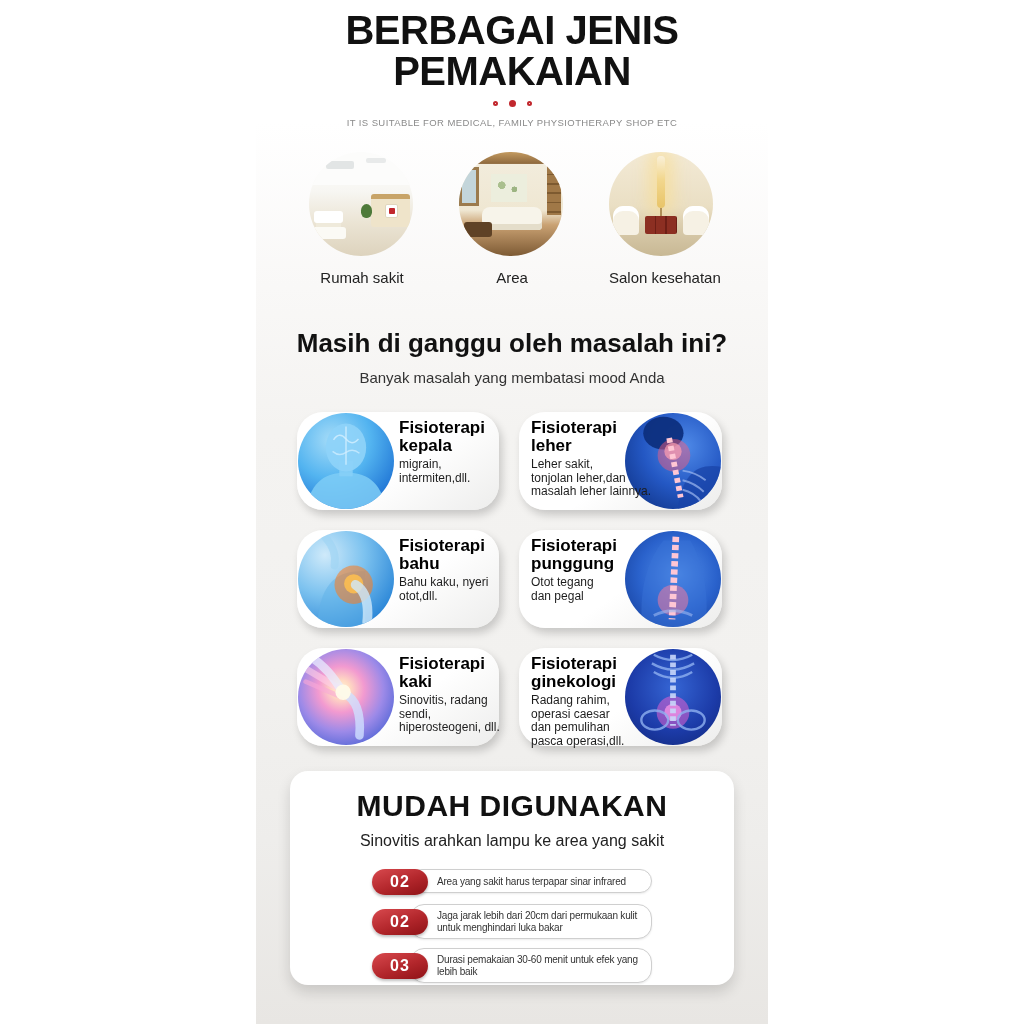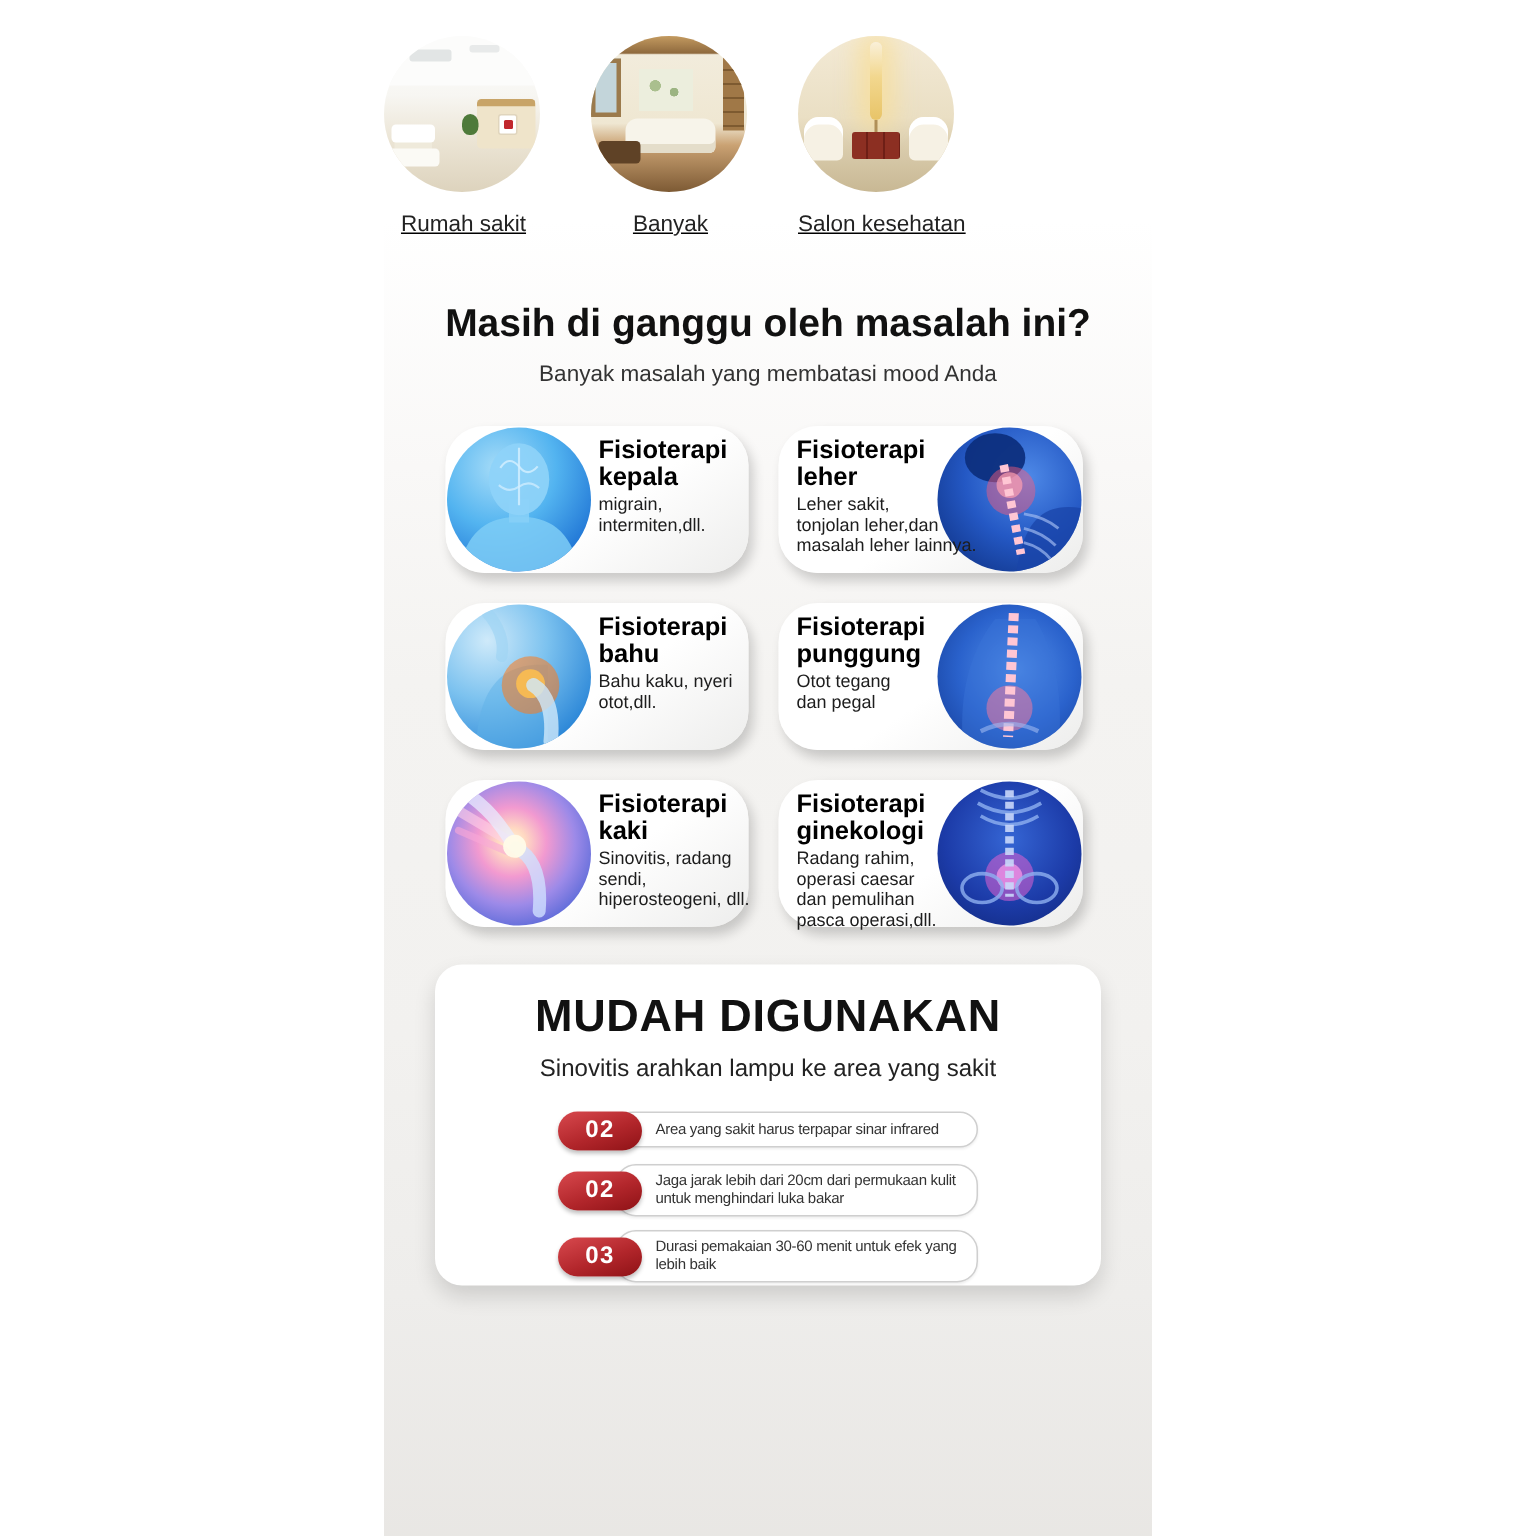"BERBAGAI JENIS" div.hdr { html: none -> <div> <div>BERBAGAI JENIS</div> <div>PEMAKAIAN</div> <div> <span></span> <span></span> <span></span> </div> <div>IT IS SUITABLE FOR MEDICAL, FAMILY PHYSIOTHERAPY SHOP ETC</div> </div> }
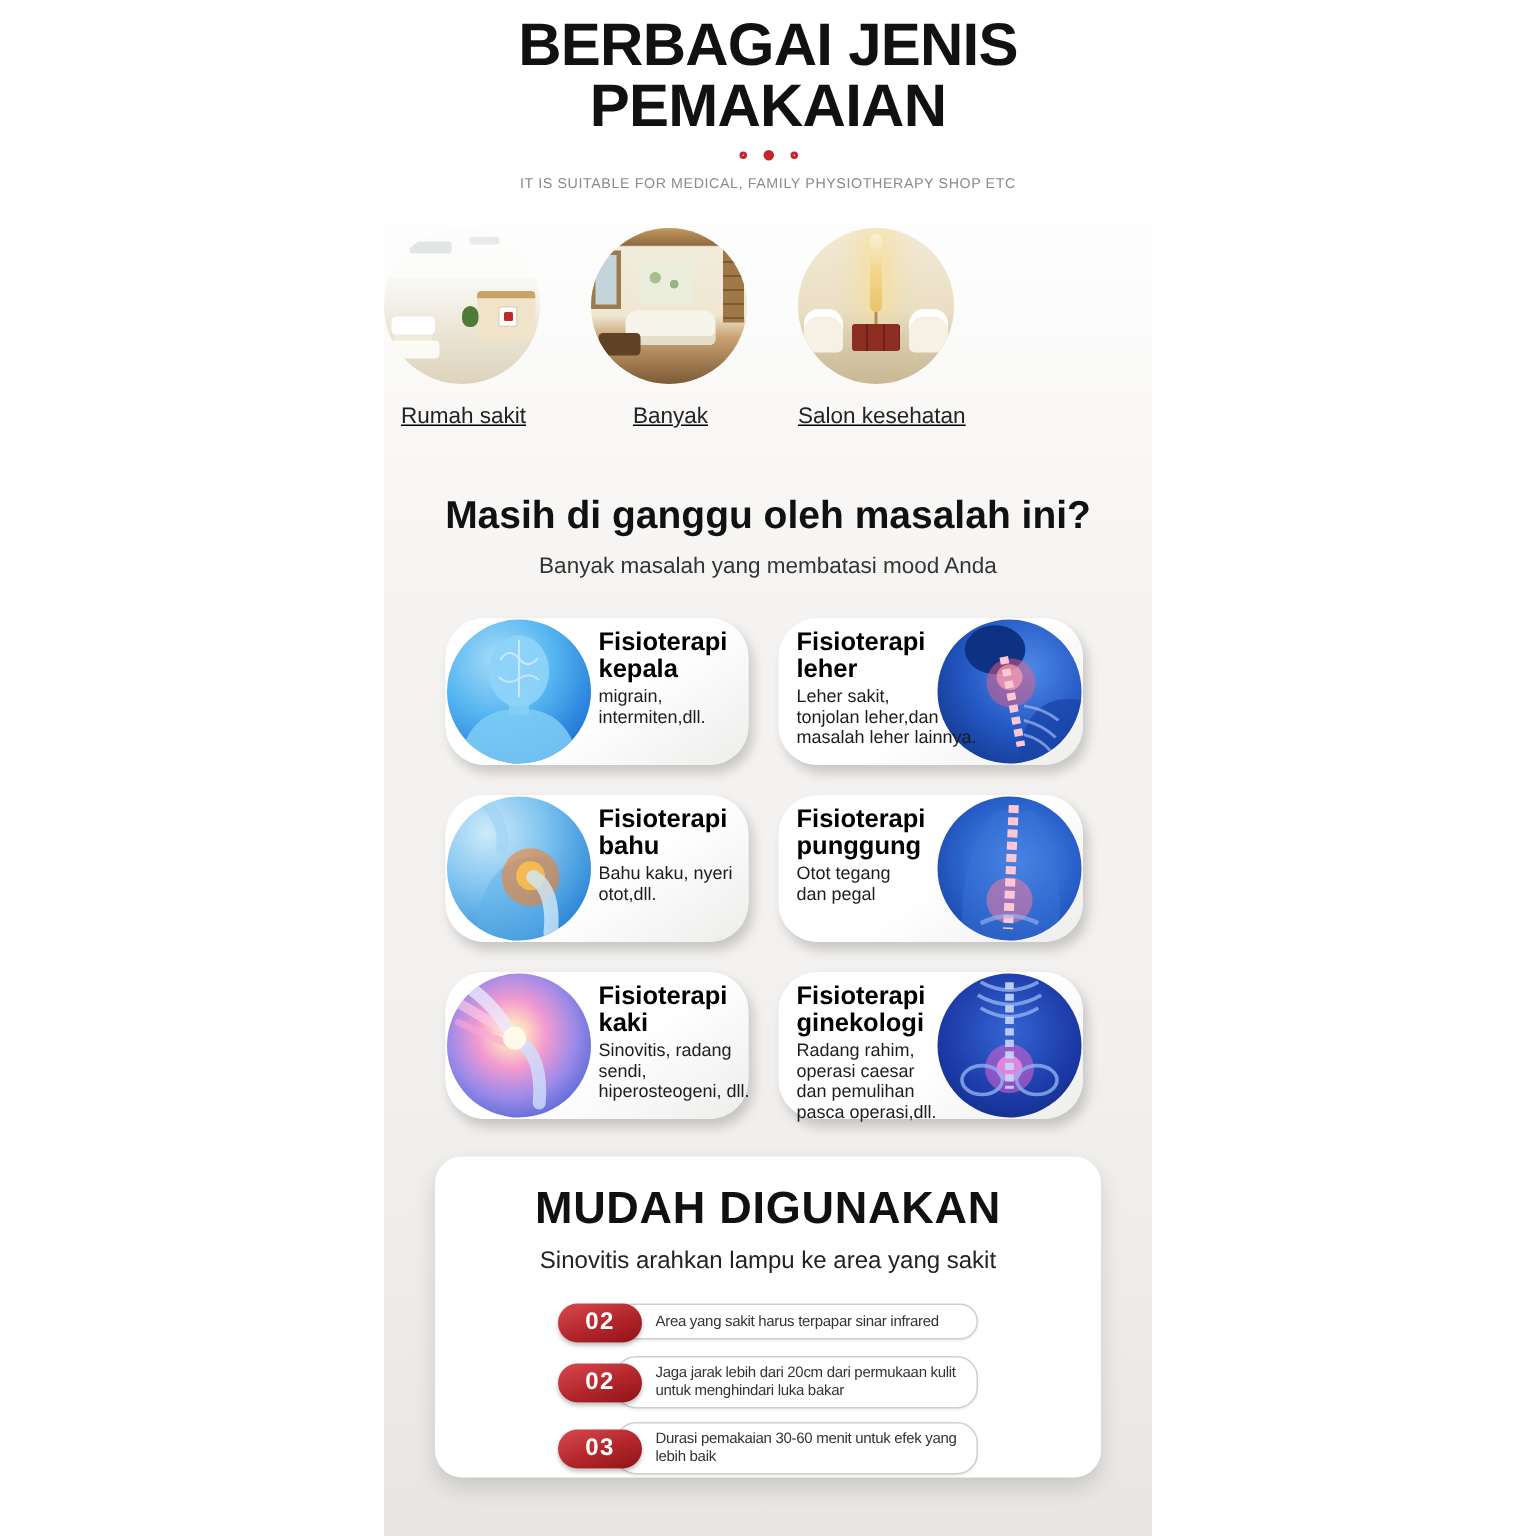"Rumah sakit" .places { gap: 32px -> 44px; justify-content: flex-start -> center; text-decoration: underline -> none }
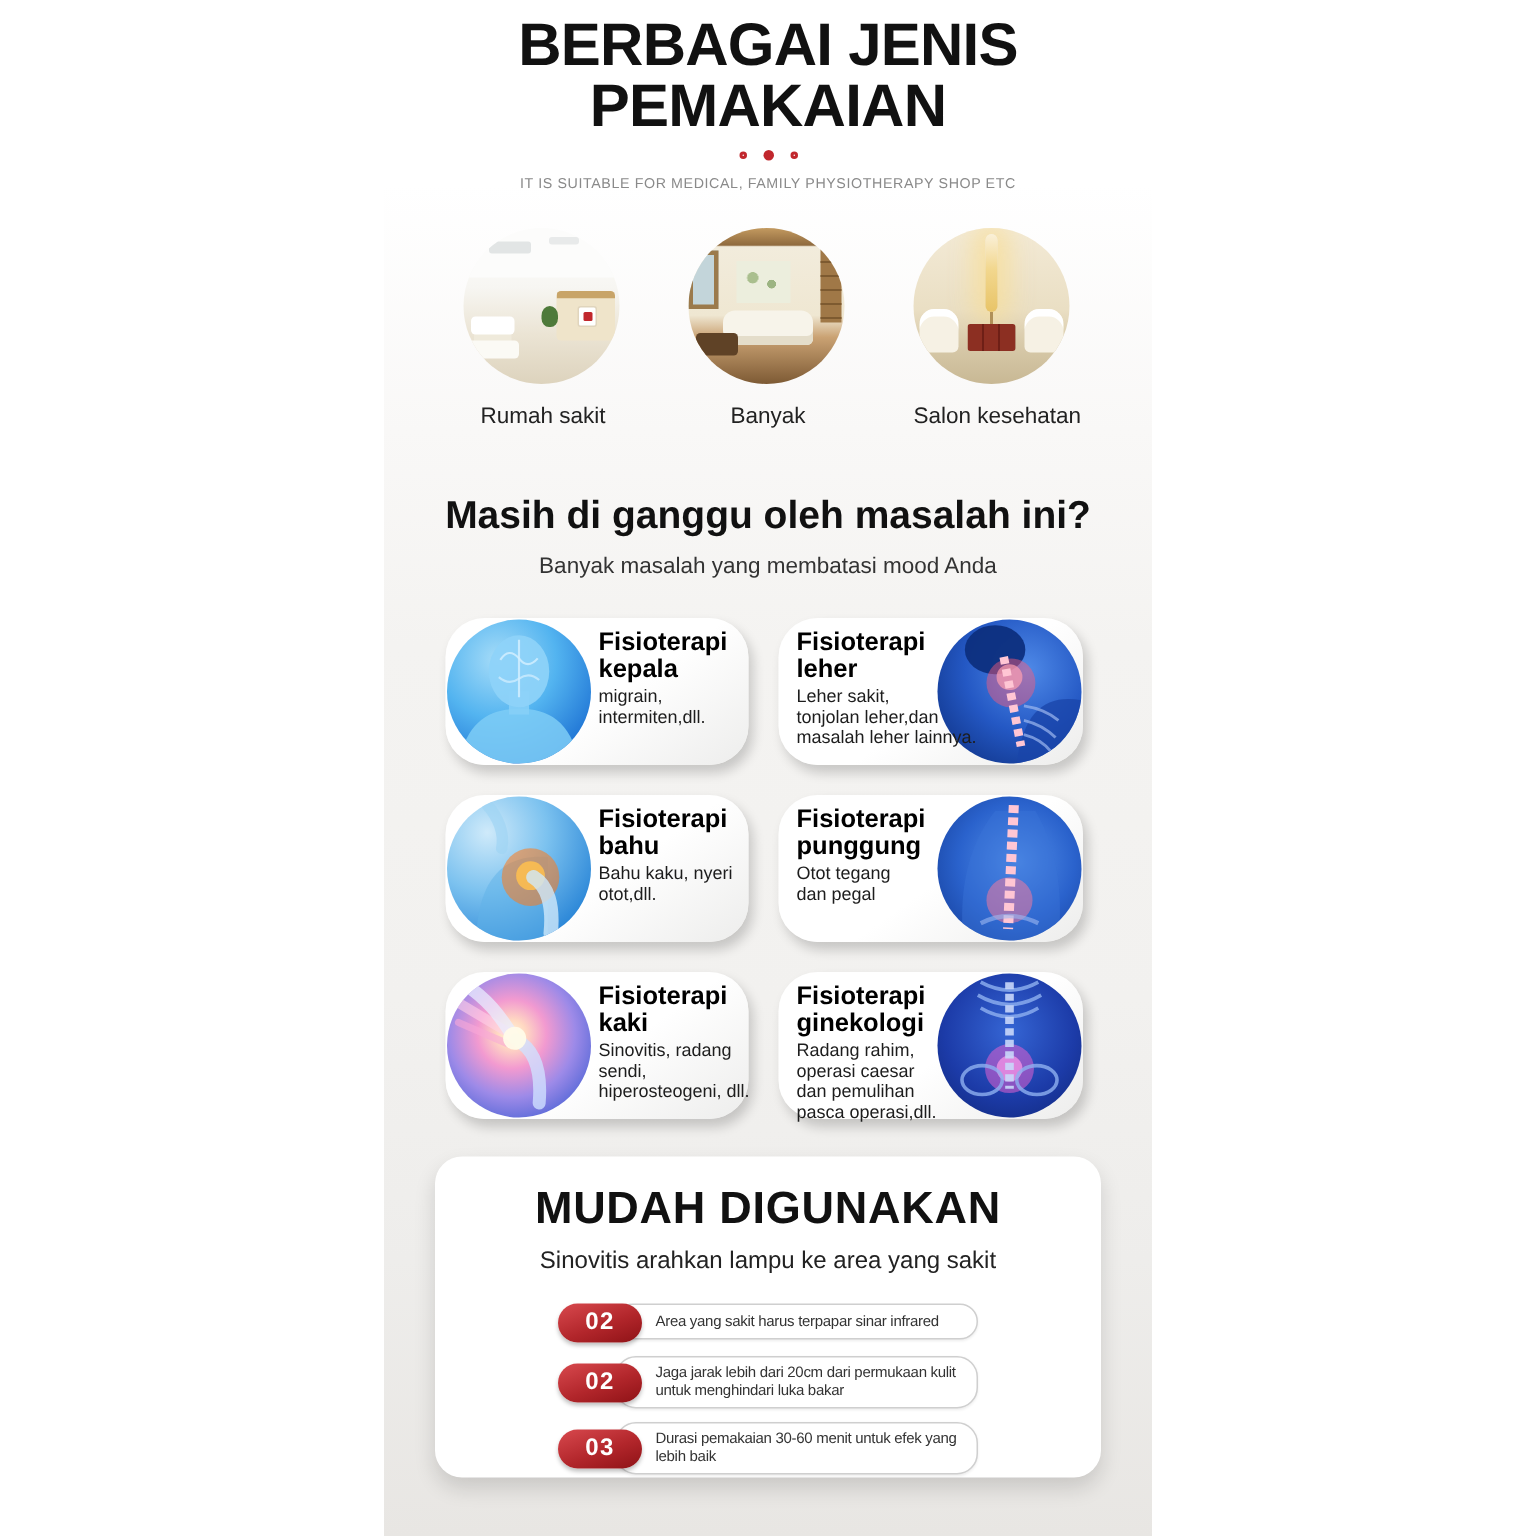"Banyak" div.place-label { text: Banyak -> Area }
